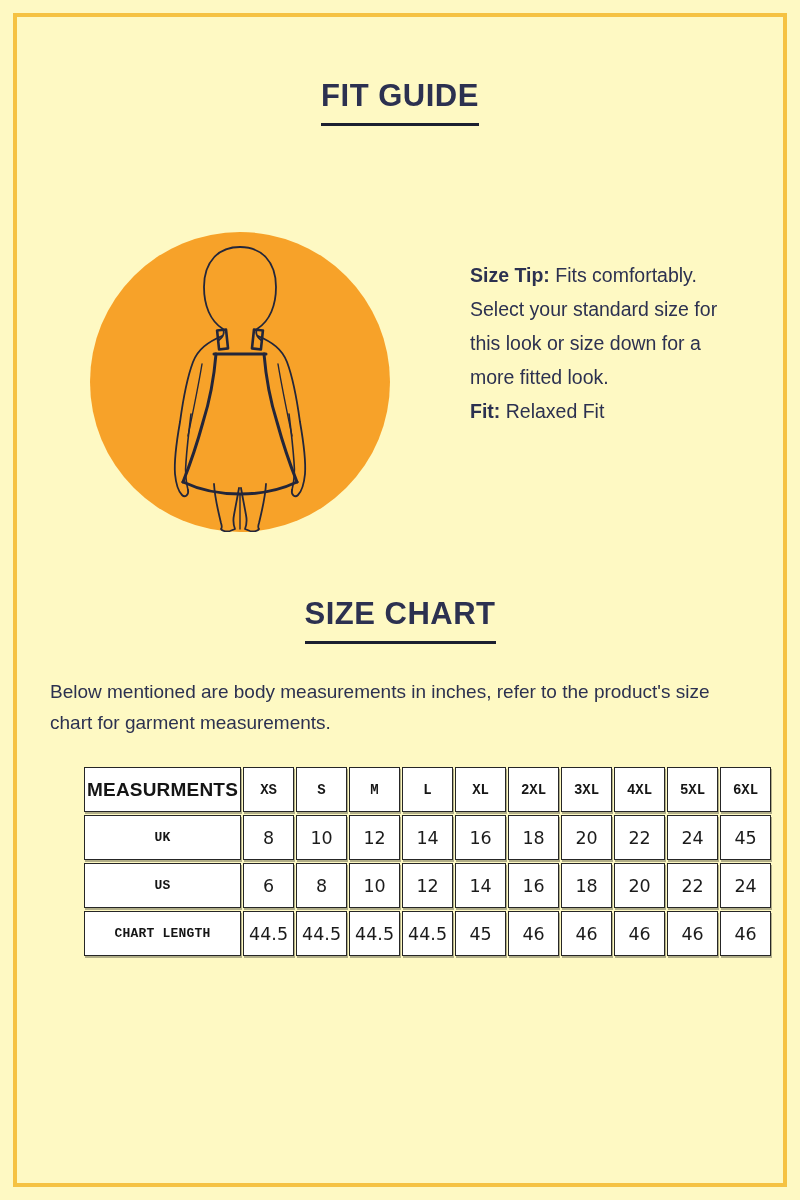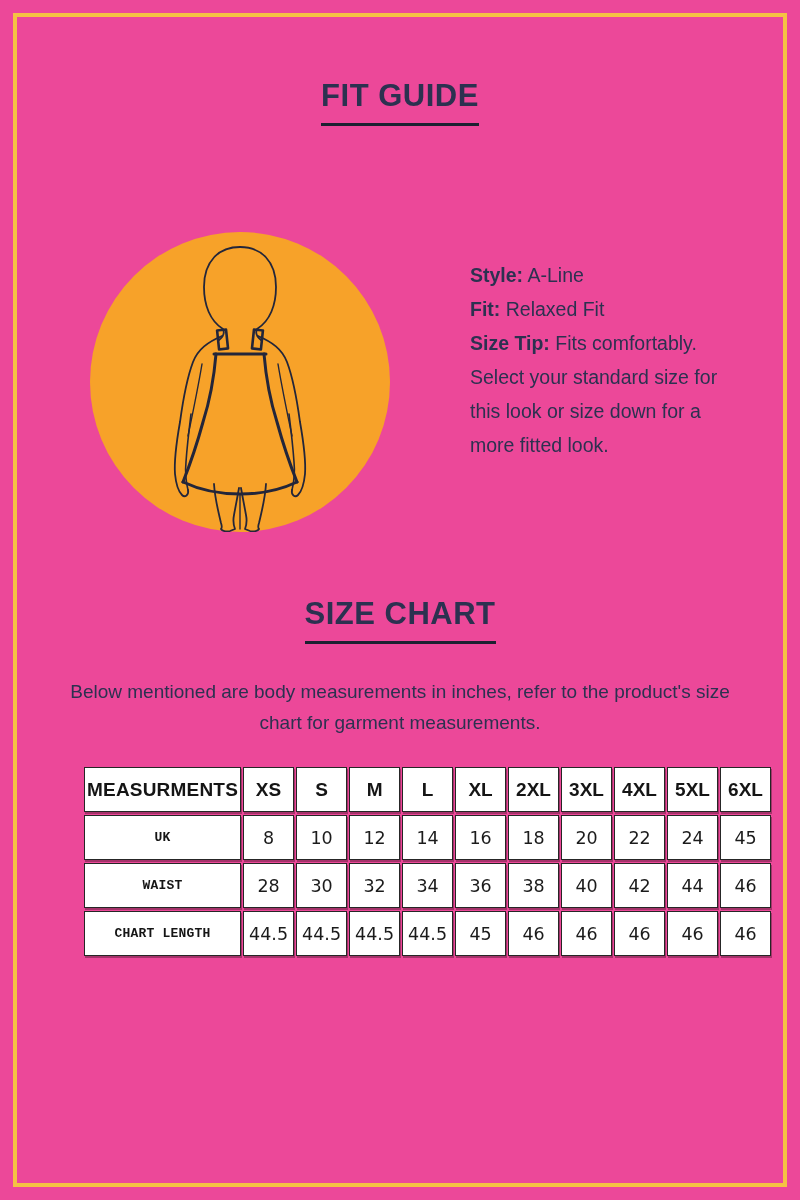"FIT GUIDE" .page { background: #ec4899 -> #fef9c3 }
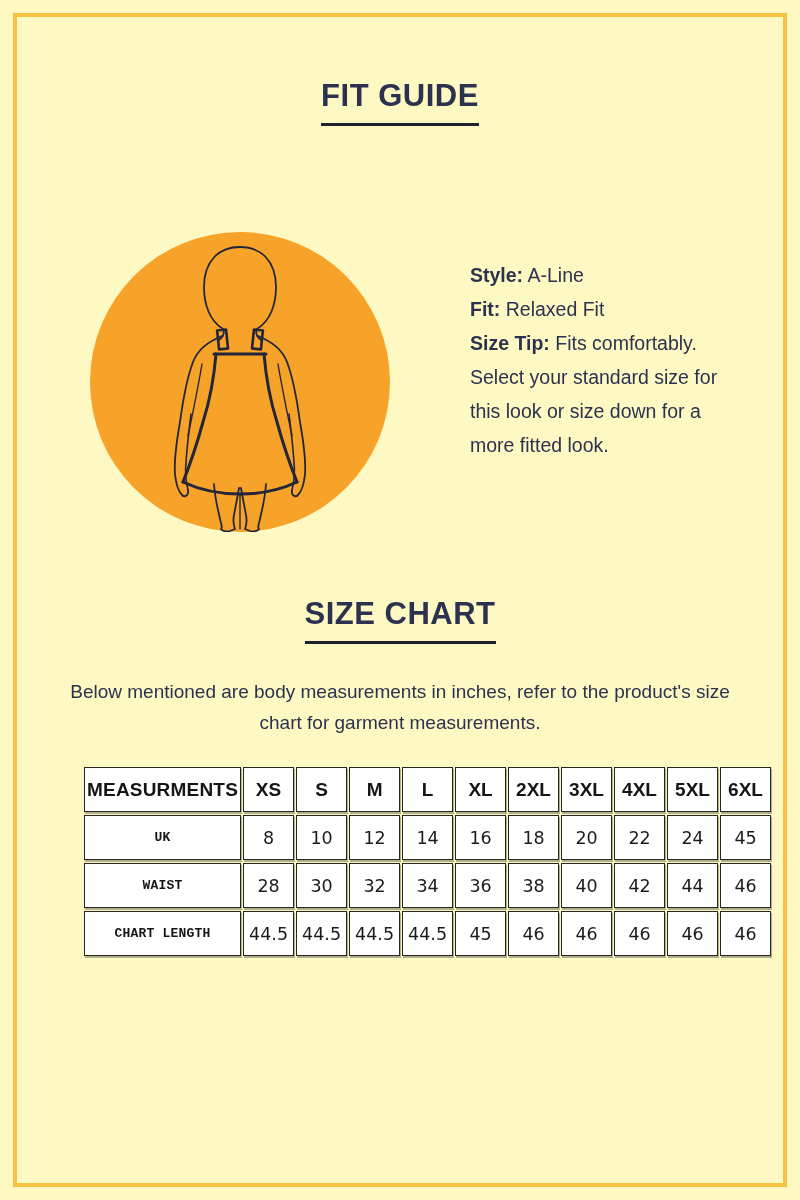"Style: A-Line" p { html: <p><strong>Style:</strong> <span>A-Line</span></p> -> none }
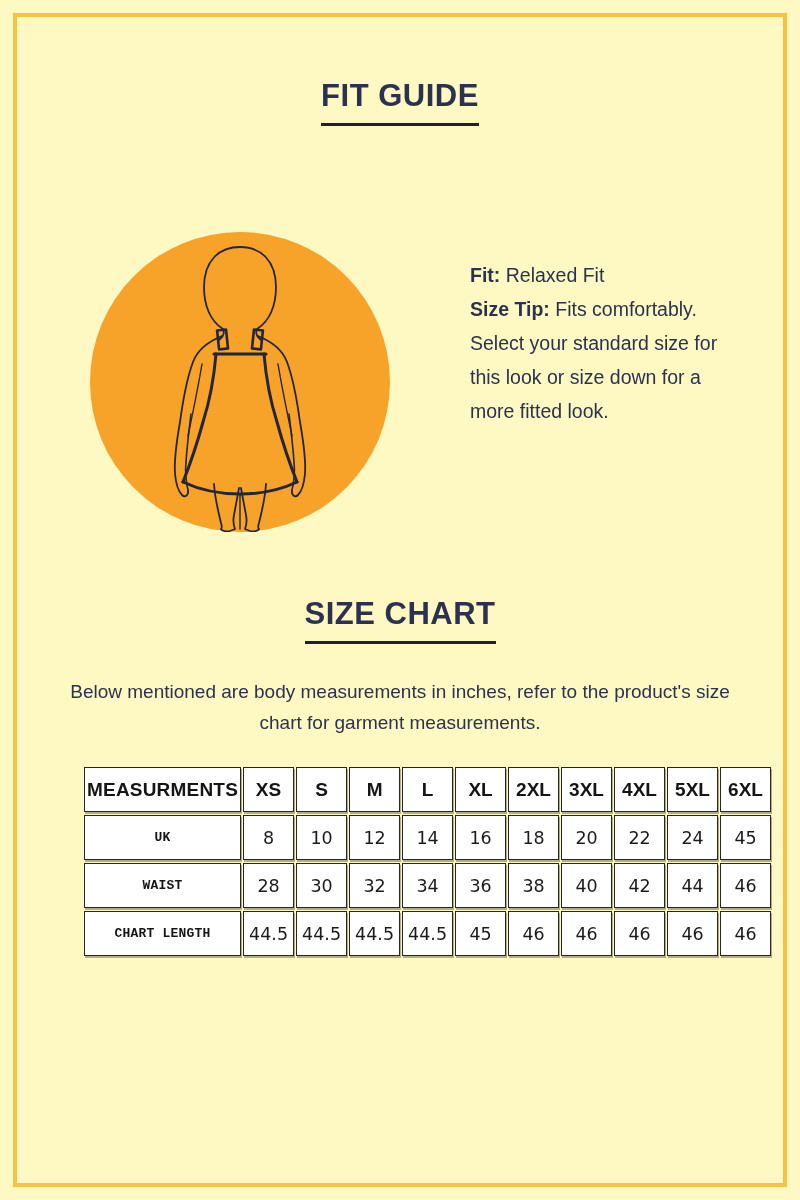"Fit: Relaxed Fit" p { order: before "Size Tip: Fits comfortably. Select" -> after "Size Tip: Fits comfortably. Select" }
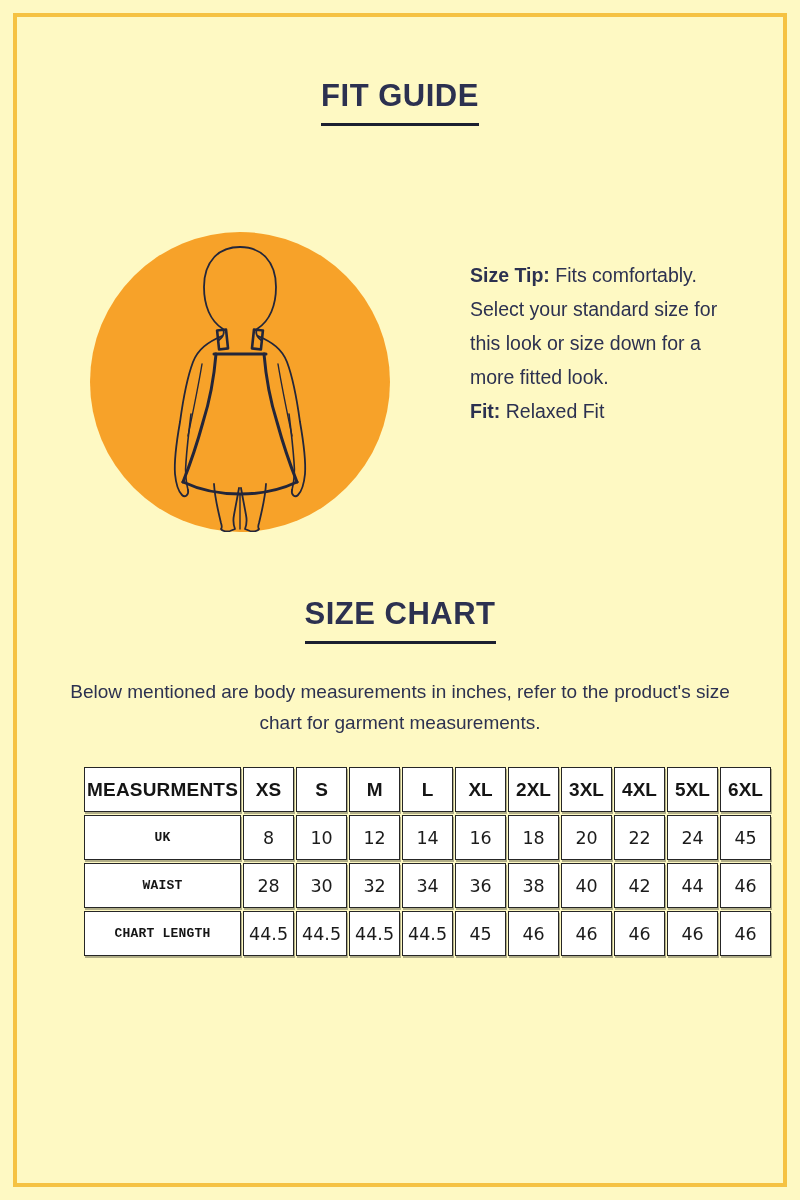"Below mentioned are body measurements" .subtitle { text-align: center -> left }
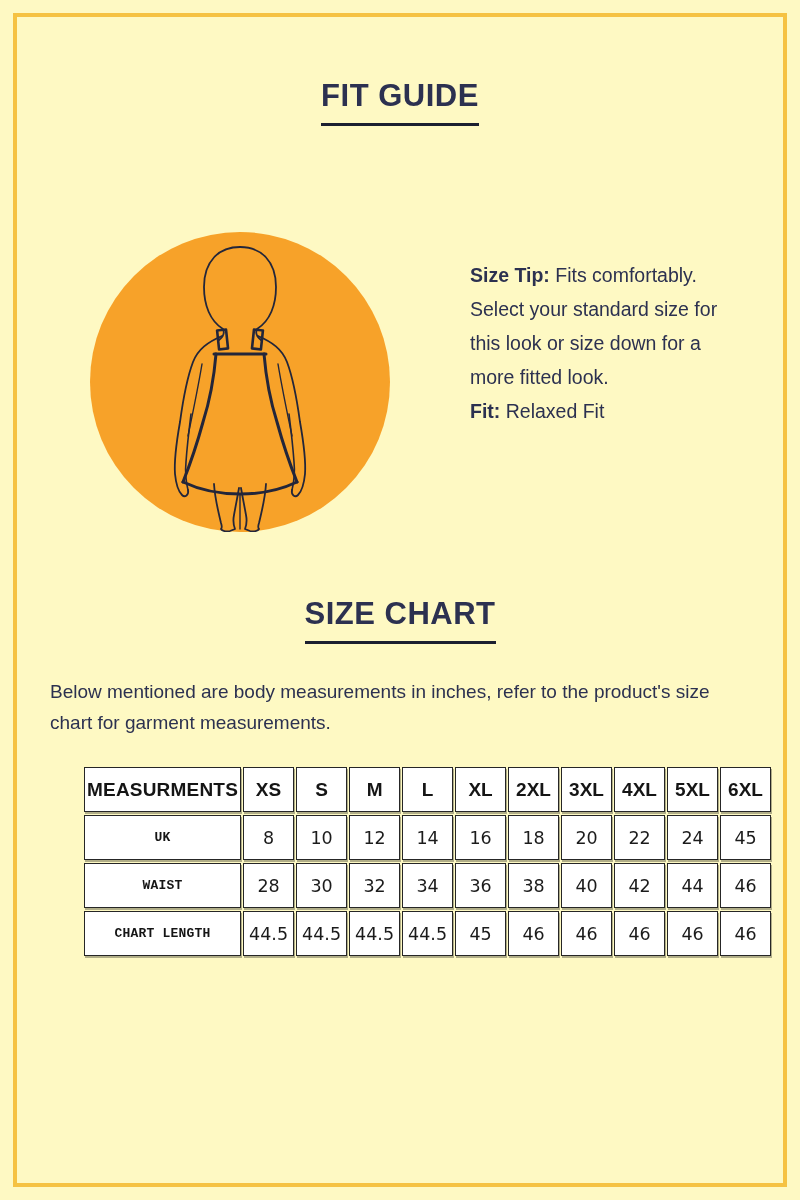"XS" table.size-chart th.size-col { font-family: none -> Liberation Mono, monospace; font-size: 19px -> 14px }
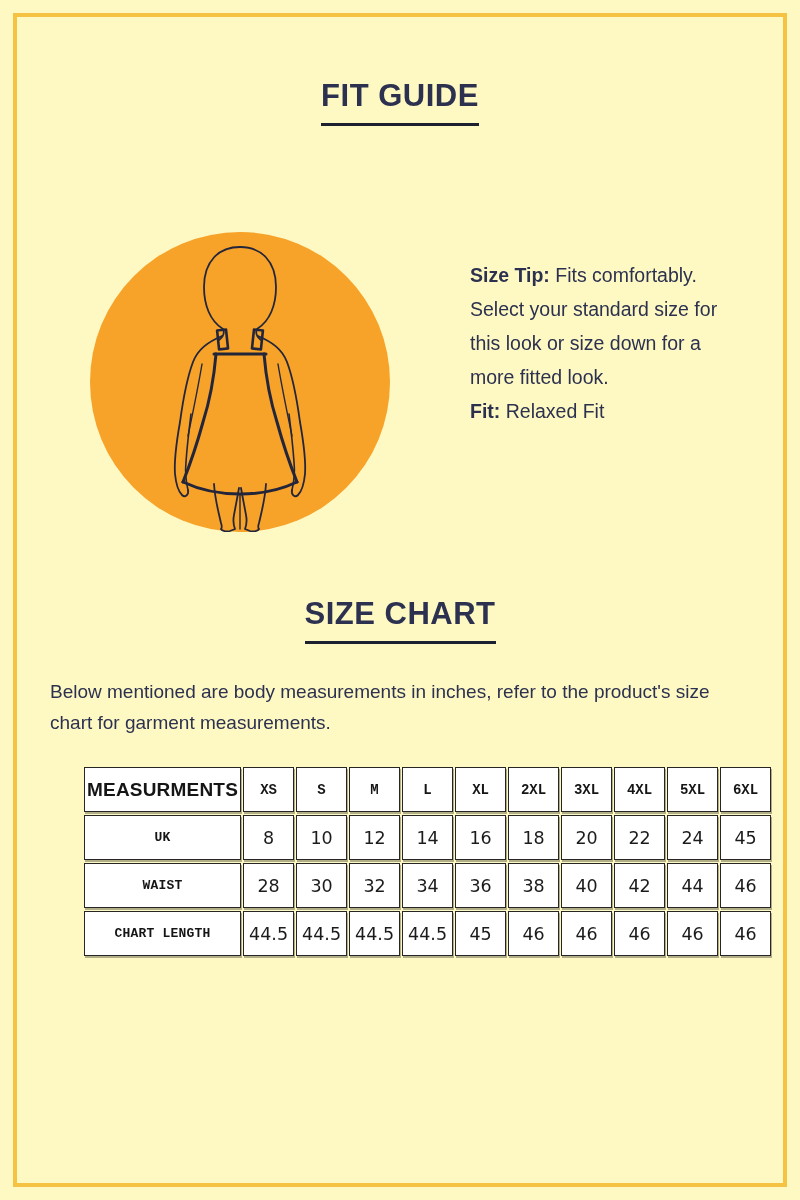"US" tr { html: none -> <tr> <th>US</th> <td>6</td> <td>8</td> <td>10</td> <td>12</td> <td>14</td> <td>16</td> <td>18</td> <td>20</td> <td>22</td> <td>24</td> </tr> }
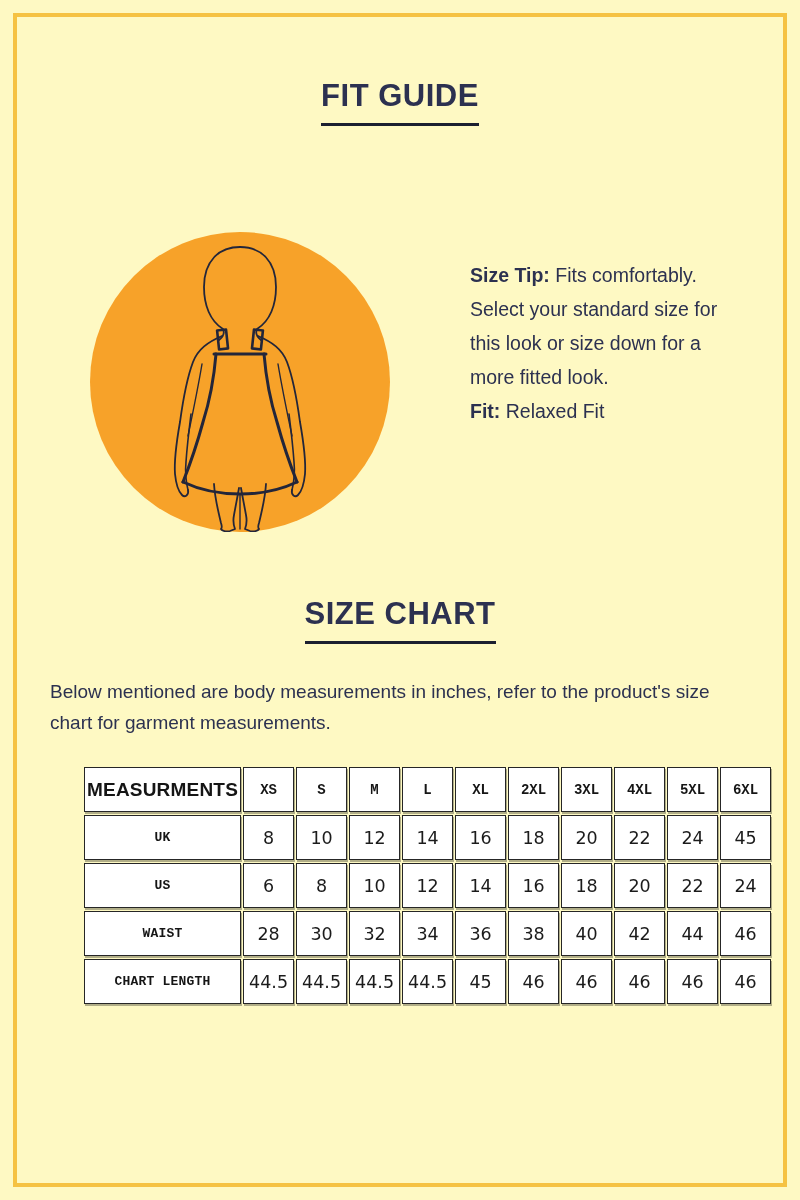"WAIST" tr { html: <tr> <th>WAIST</th> <td>28</td> <td>30</td> <td>32</td> <td>34</td> <td>36</td> <td>38</td> <td>40</td> <td>42</td> <td>44</td> <td>46</td> </tr> -> none }
